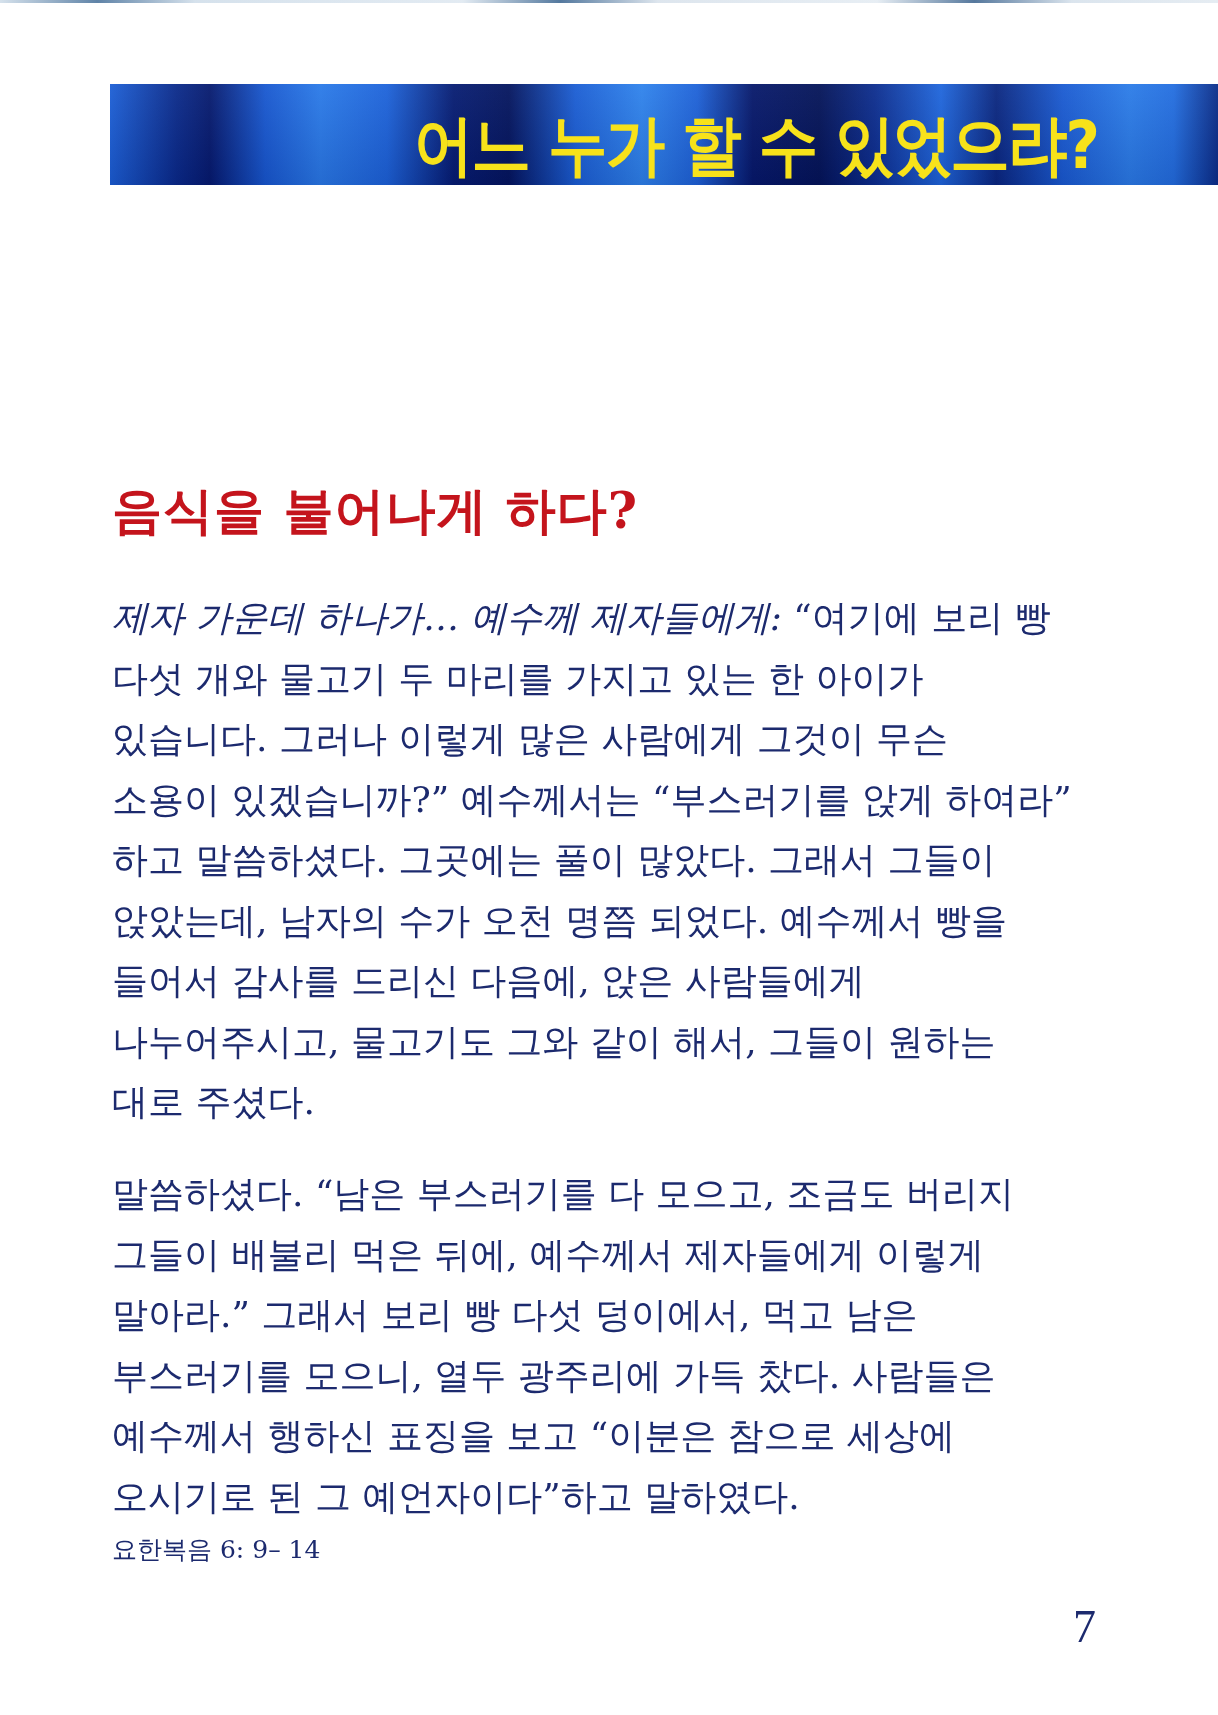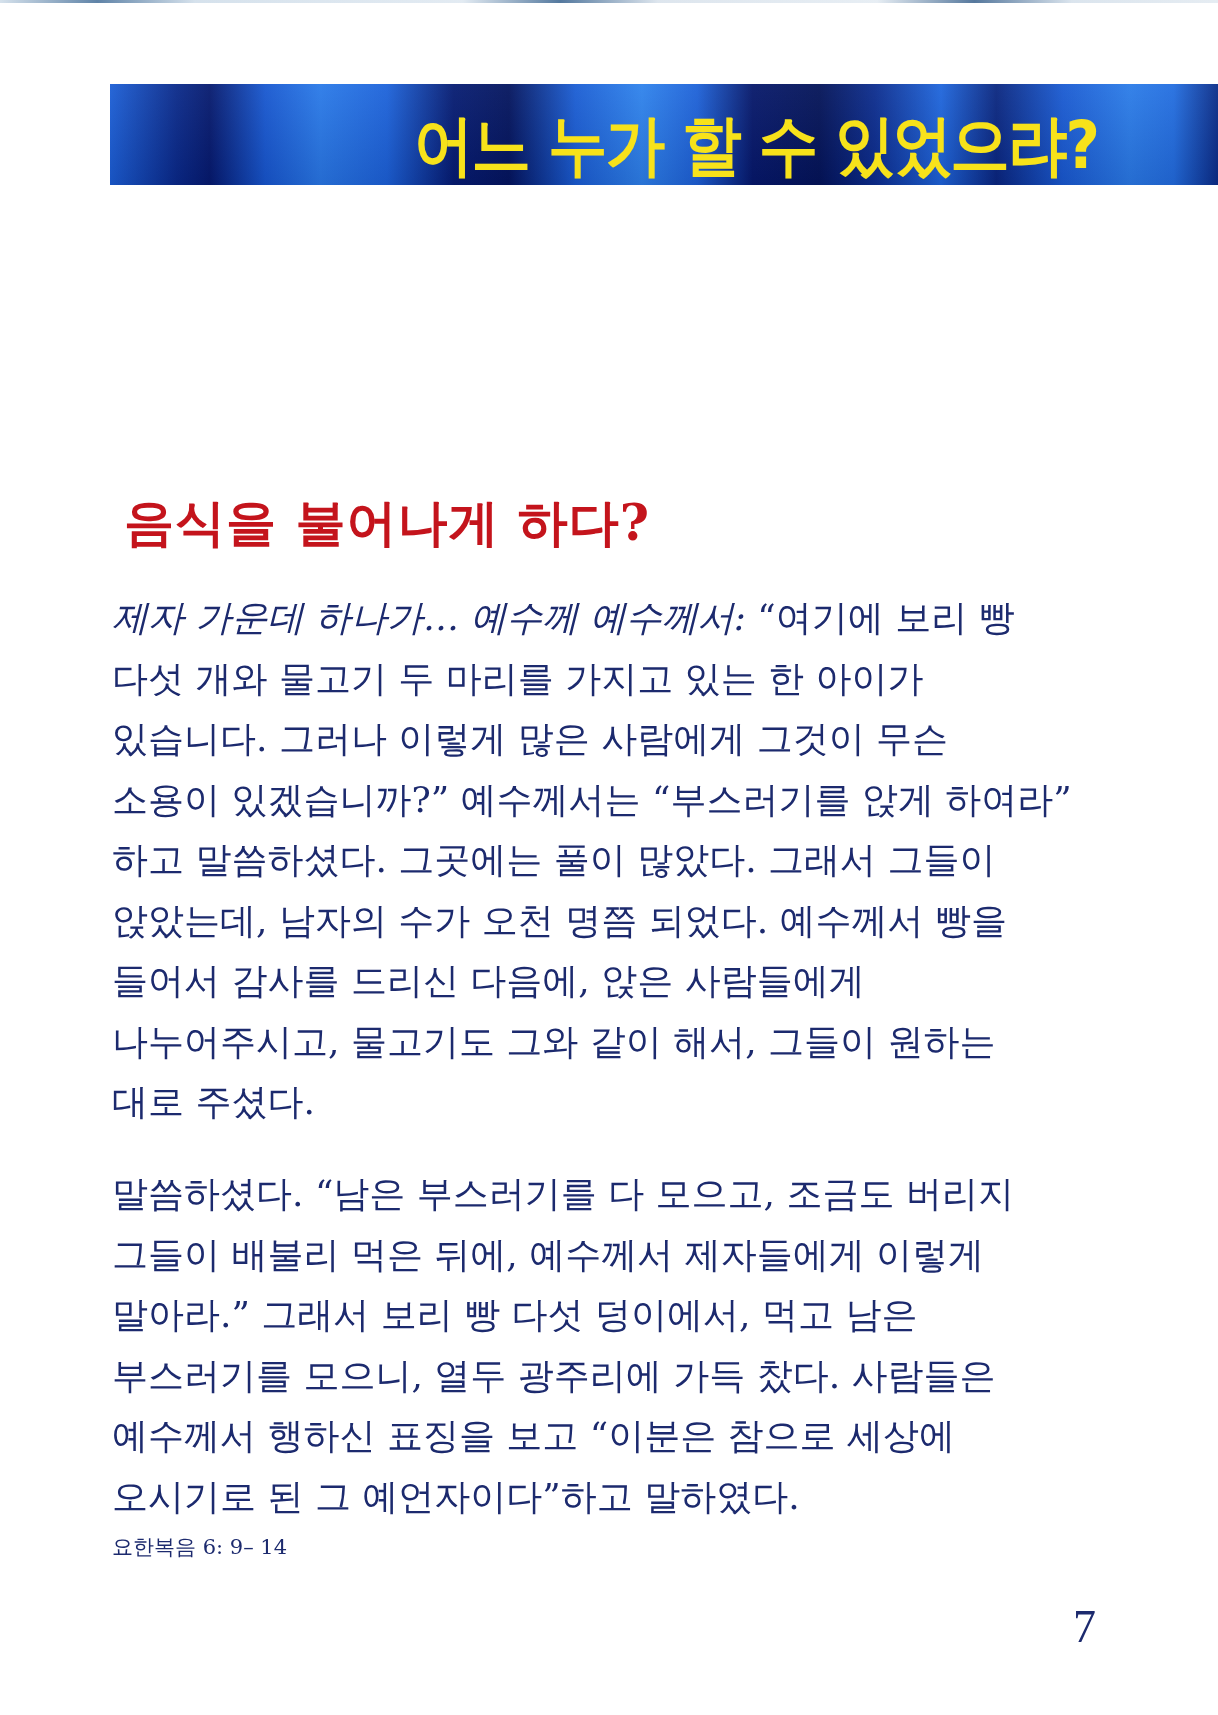"음식을 불어나게 하다?" h1.section-title { margin: 12px -> 0 }
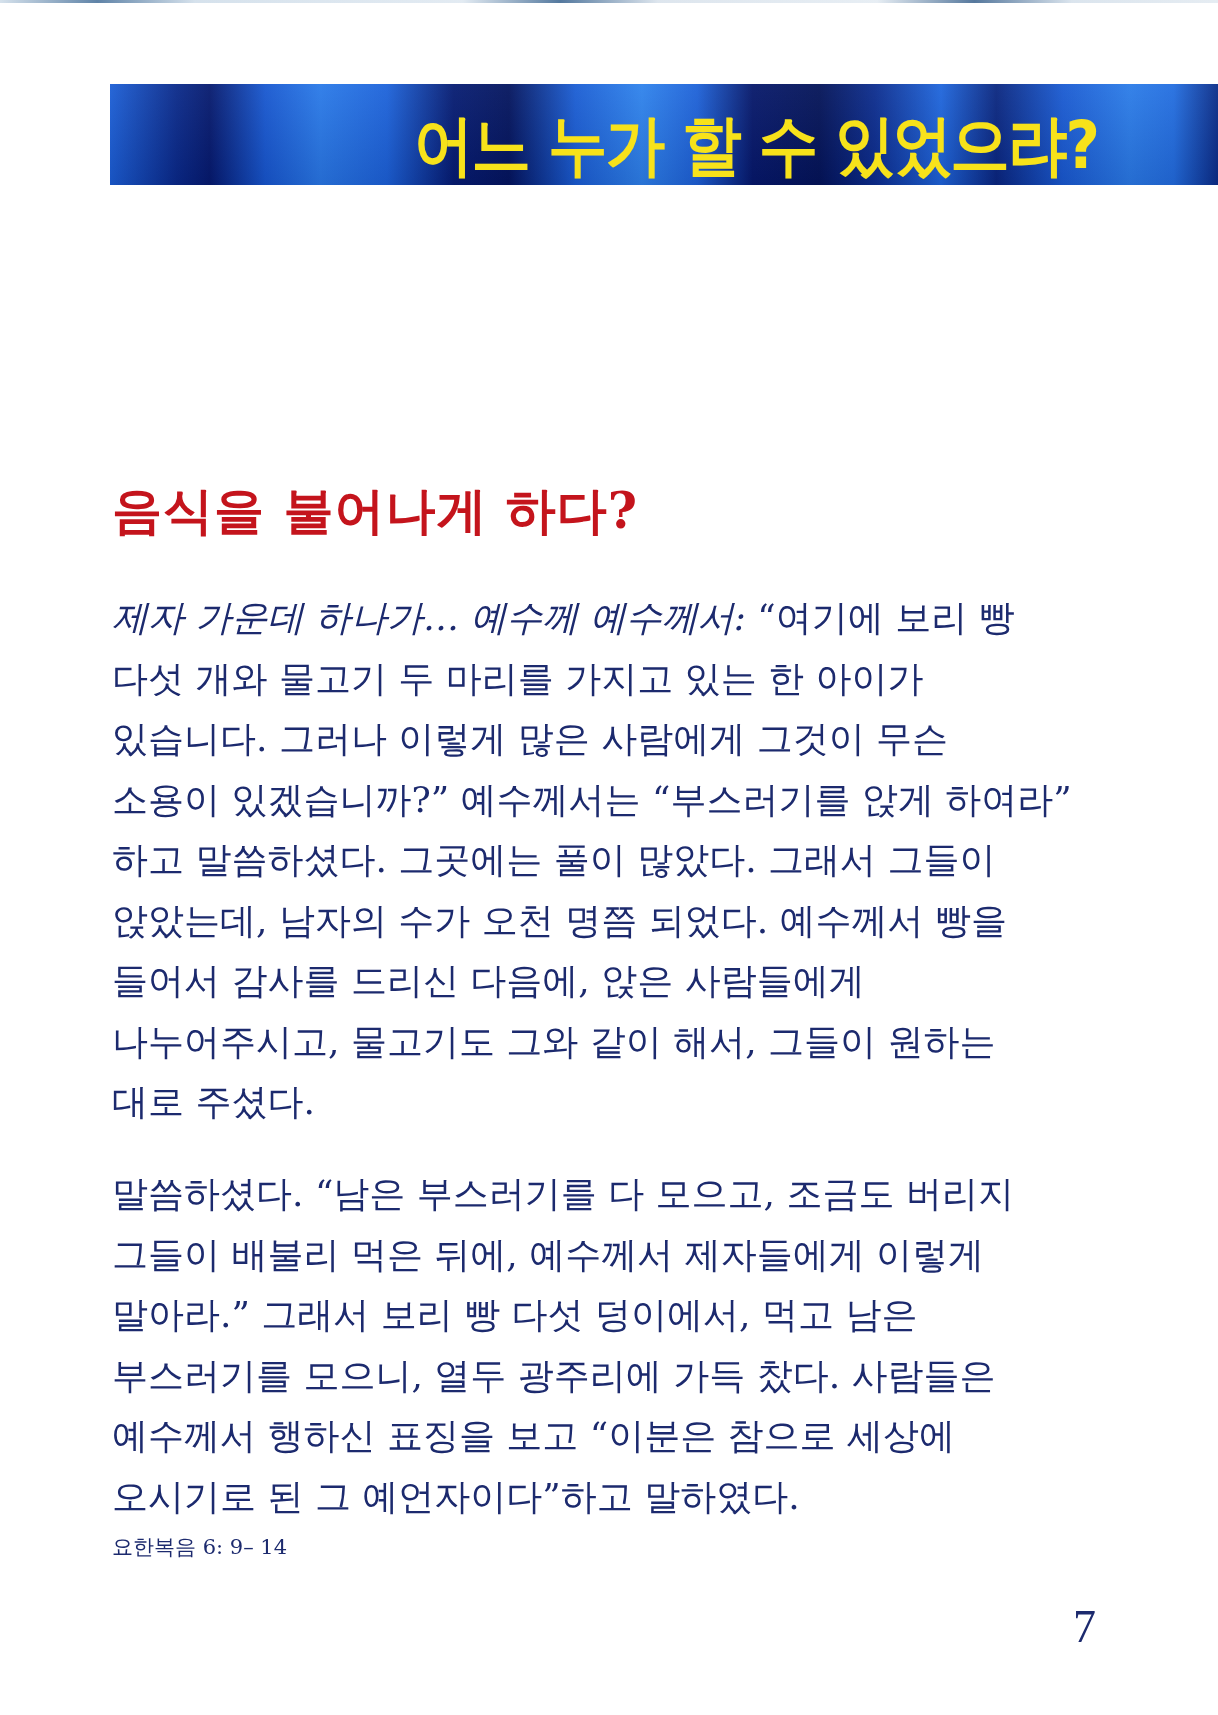"제자 가운데 하나가… 예수께 예수께서:" span.italic-lead { text: 예수께서 -> 제자들에게 }
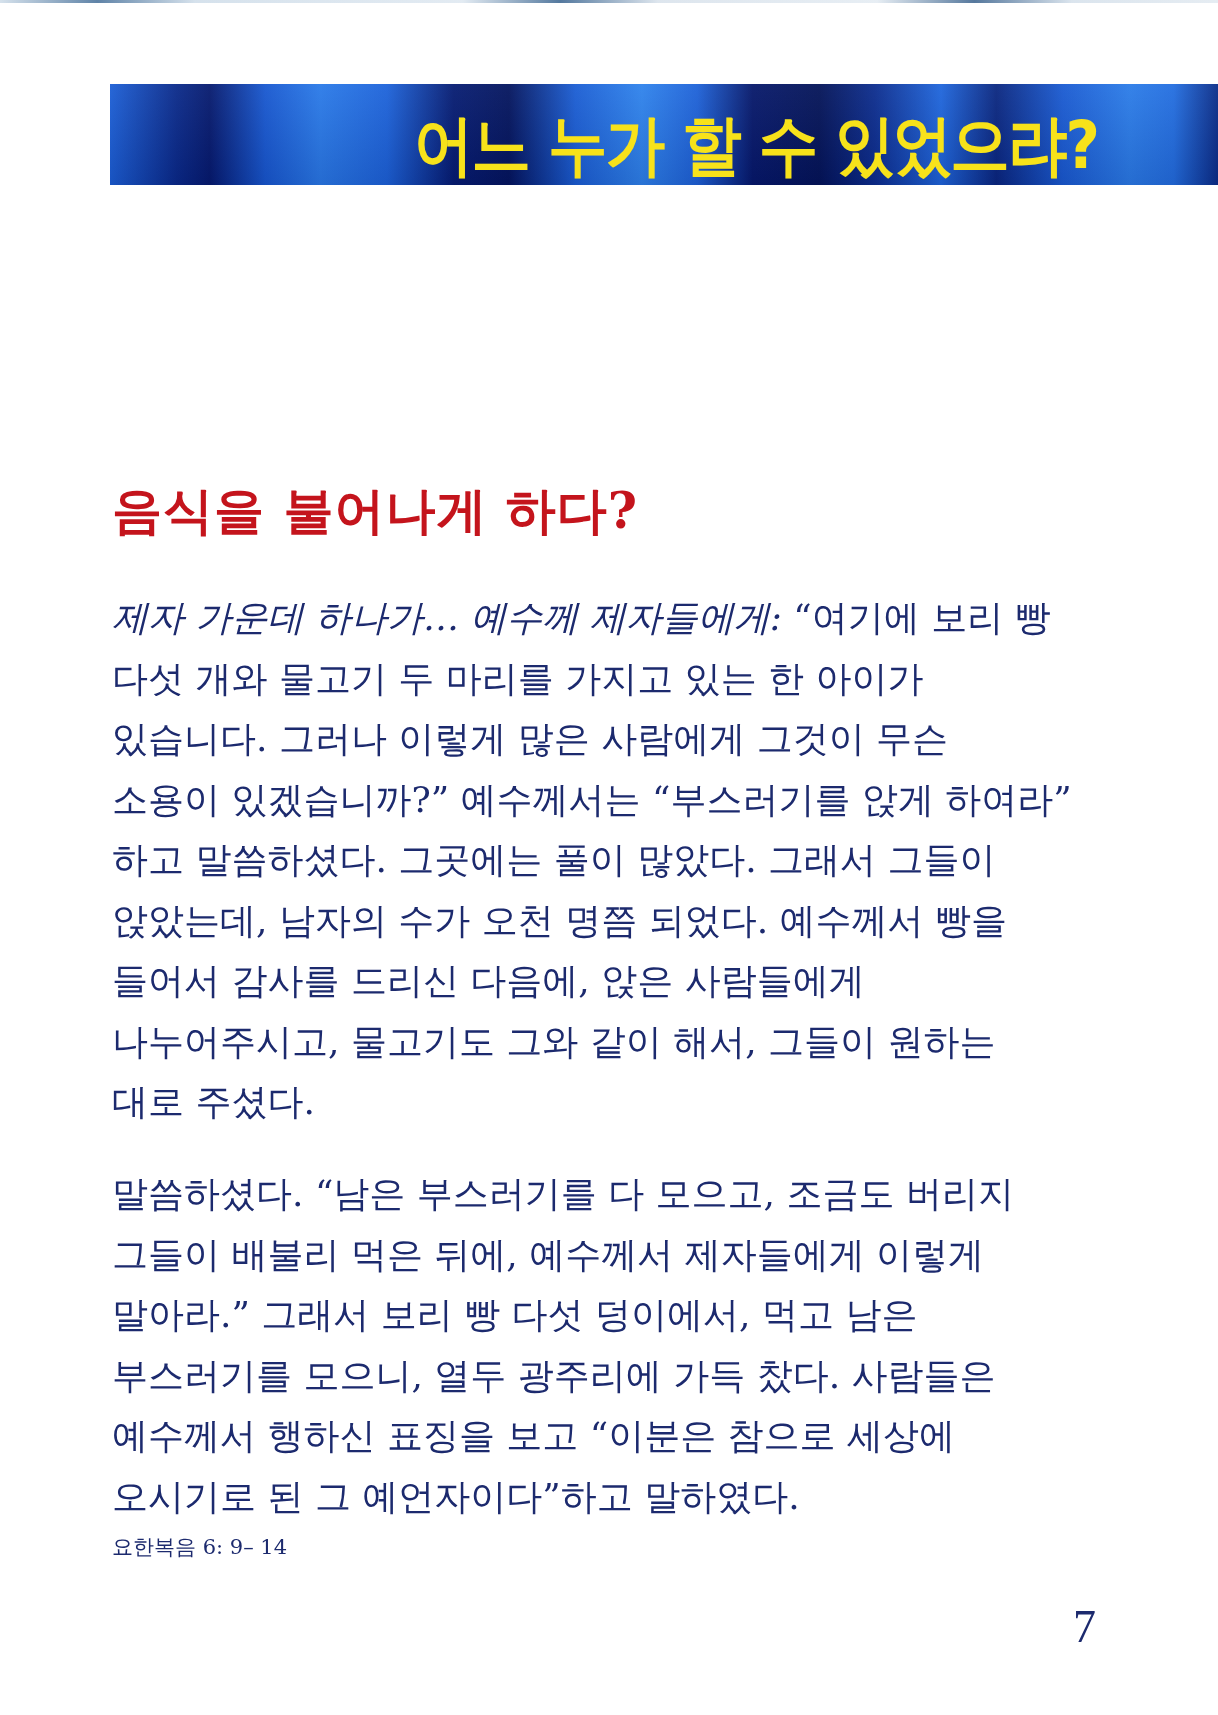"요한복음 6: 9– 14" .reference { font-size: 21px -> 25px }
